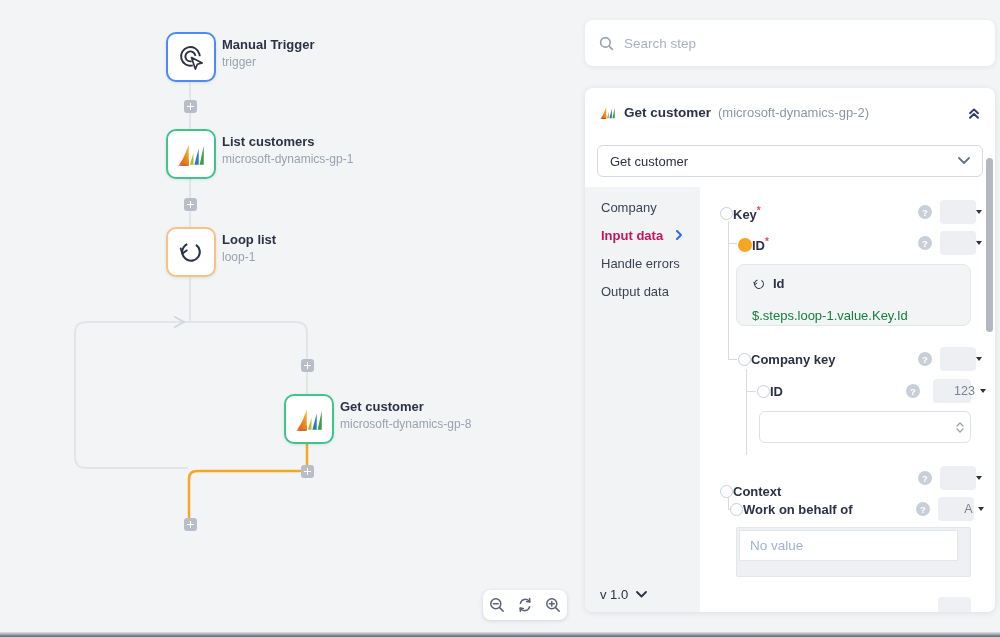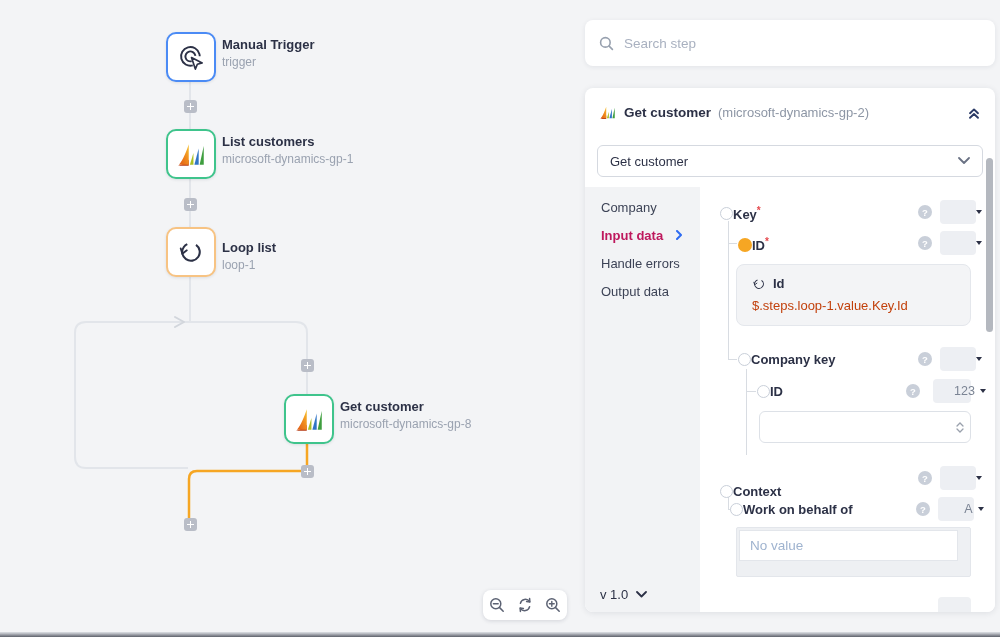"Loop list" div.node-label { top: 240px -> 232px }
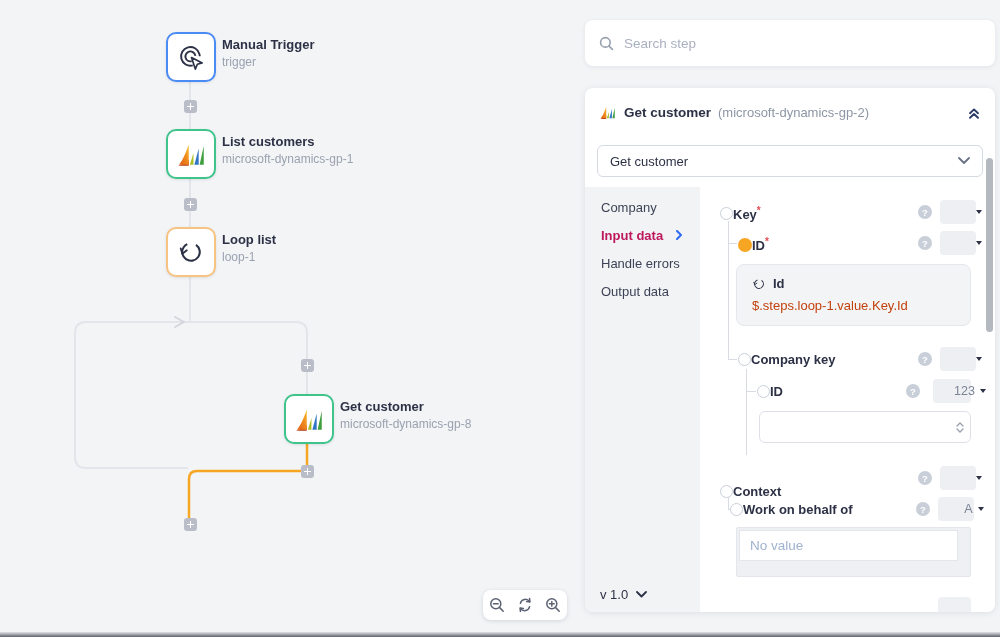"$.steps.loop-1.value.Key.Id" .refbox-val { color: #c2410c -> #15803d; margin-top: 7px -> 17px }
